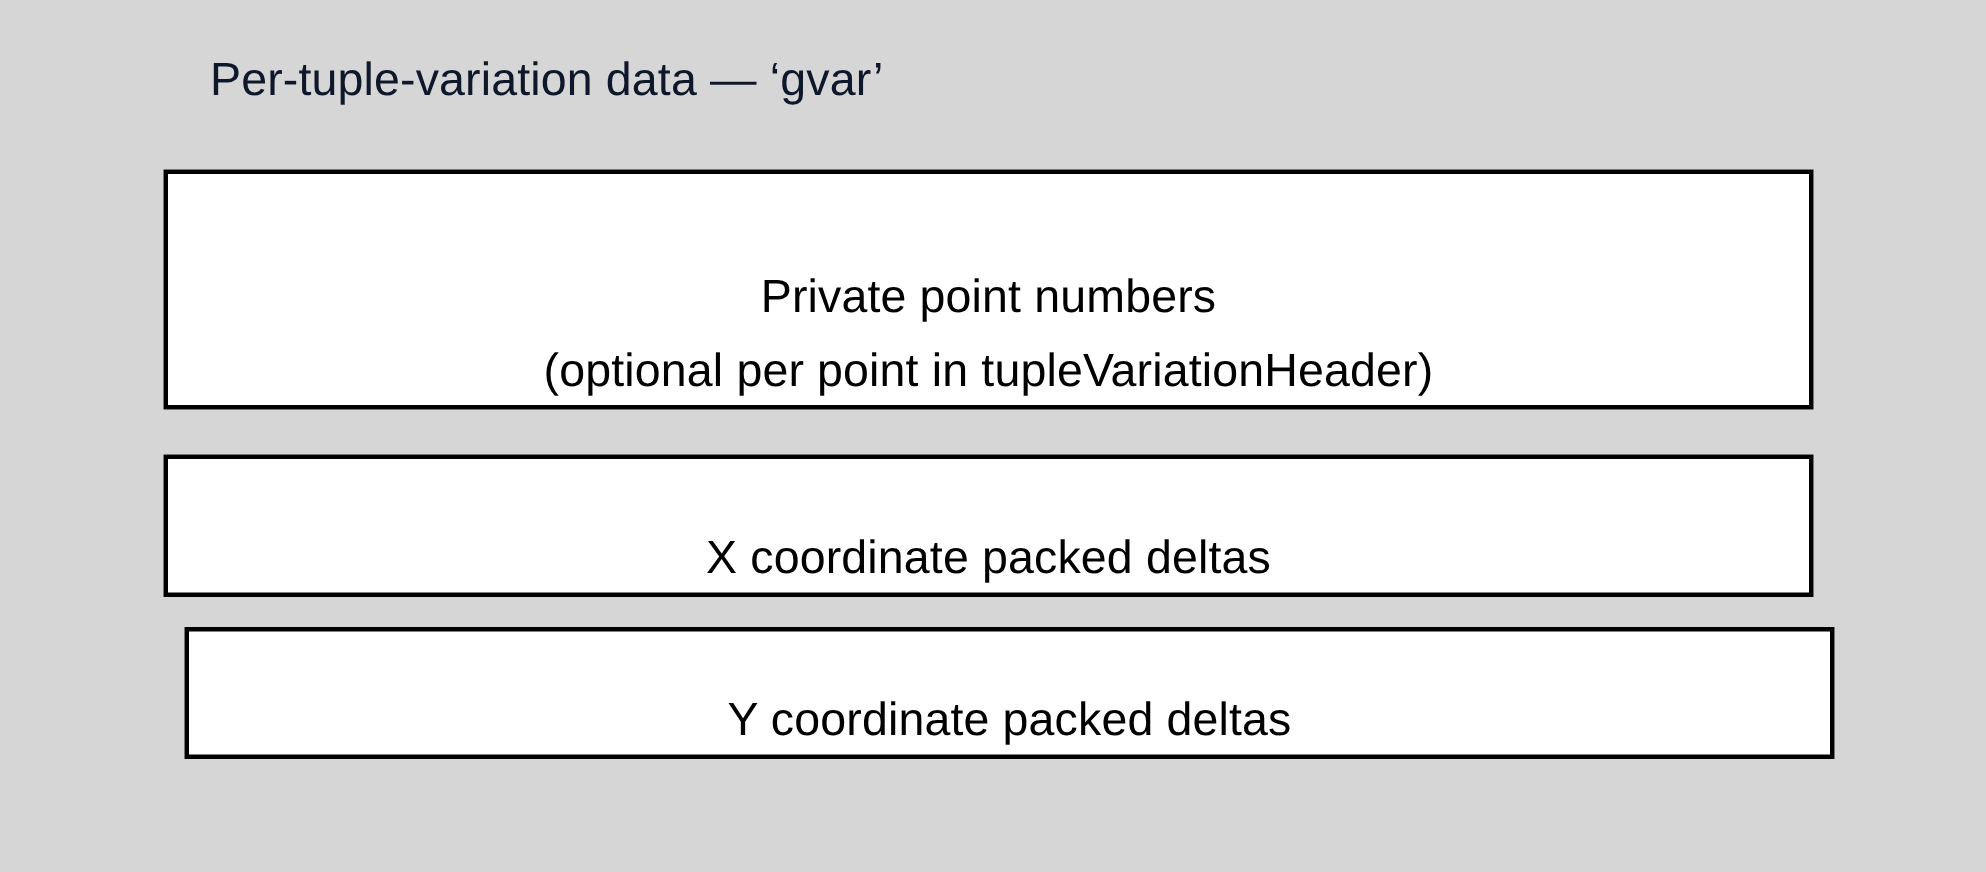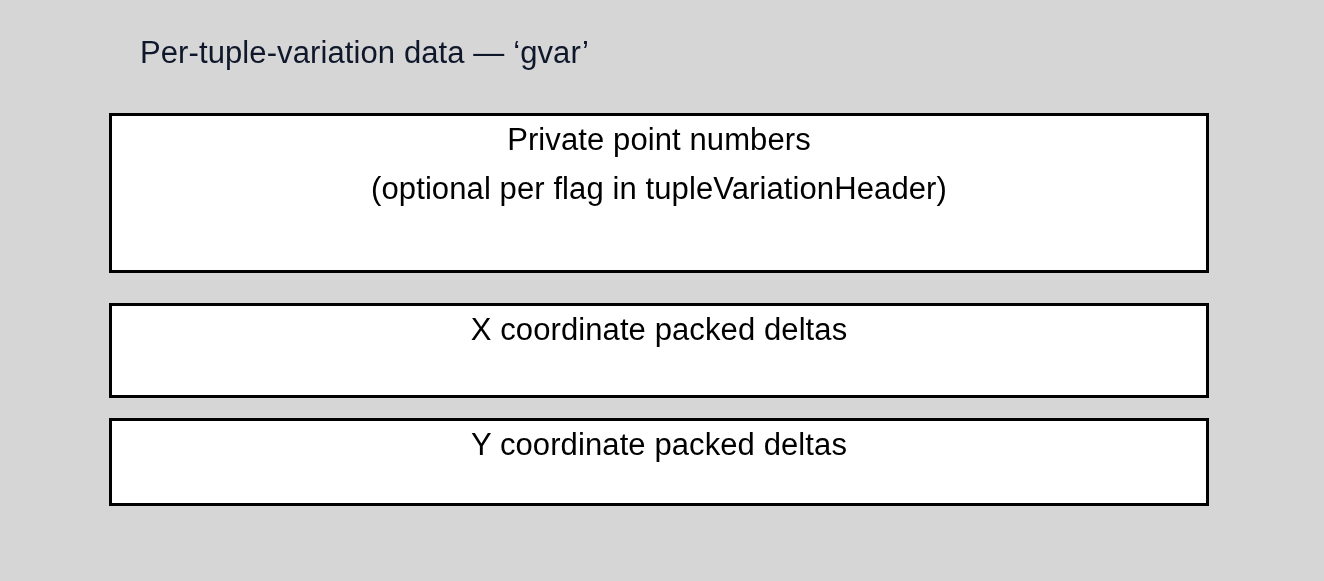"Private point numbers" .struct-box { justify-content: flex-start -> flex-end }
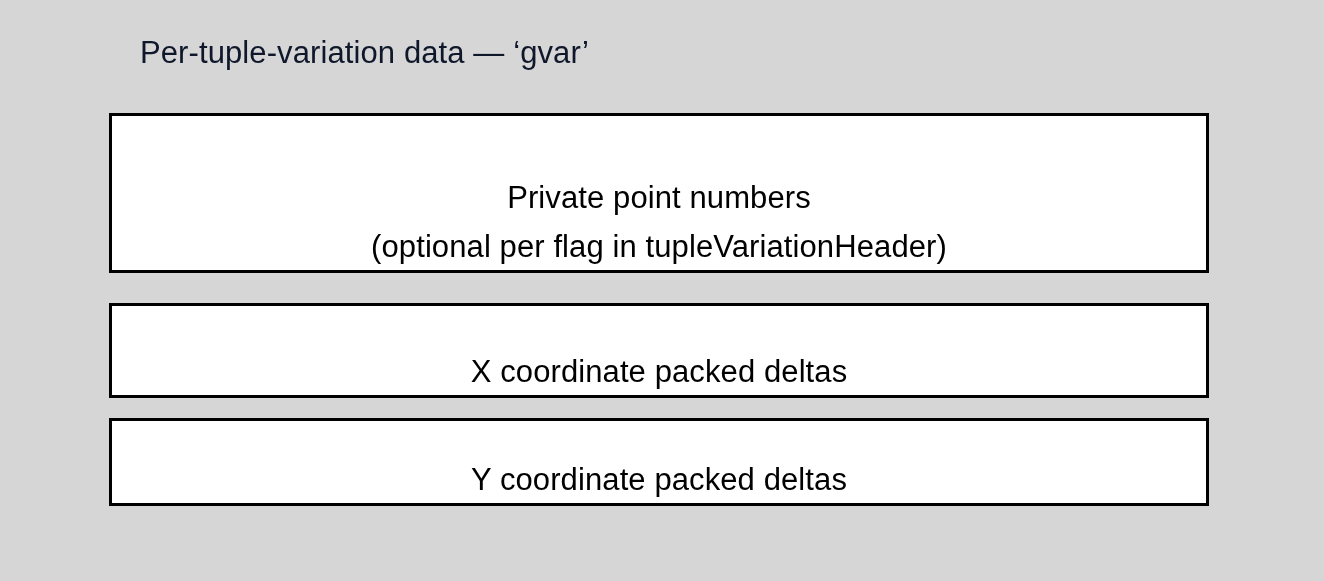"(optional per flag in" div.box-line { text: flag -> point }
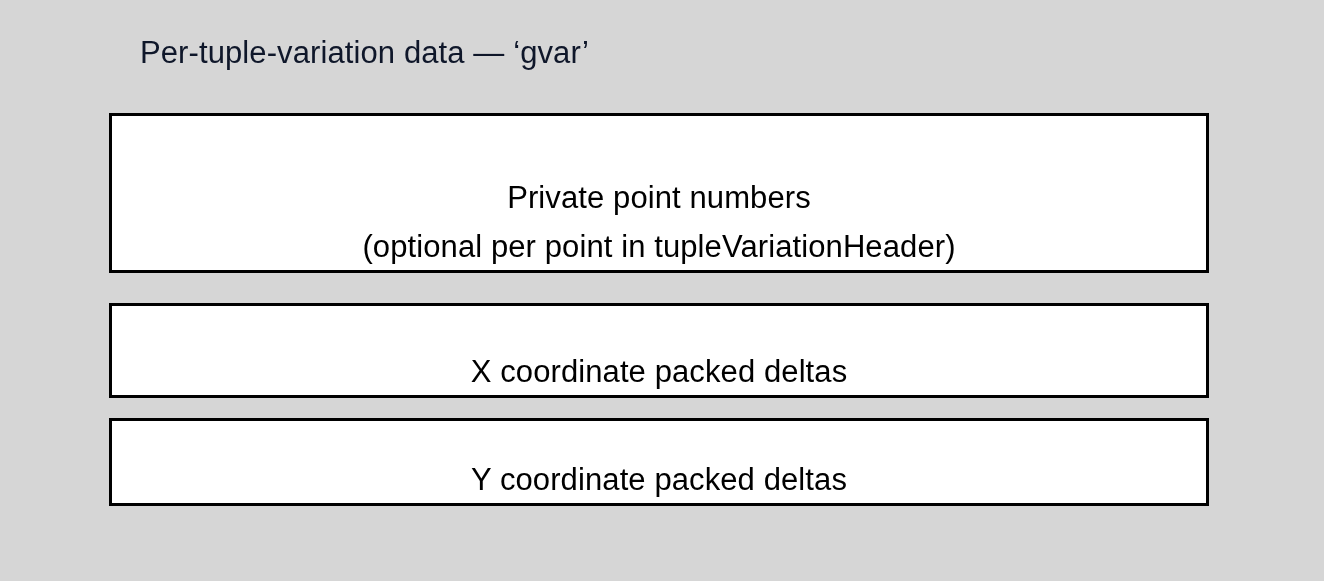"Y coordinate packed deltas" #box-y-coordinate-packed-deltas { margin-left: none -> 14px }
